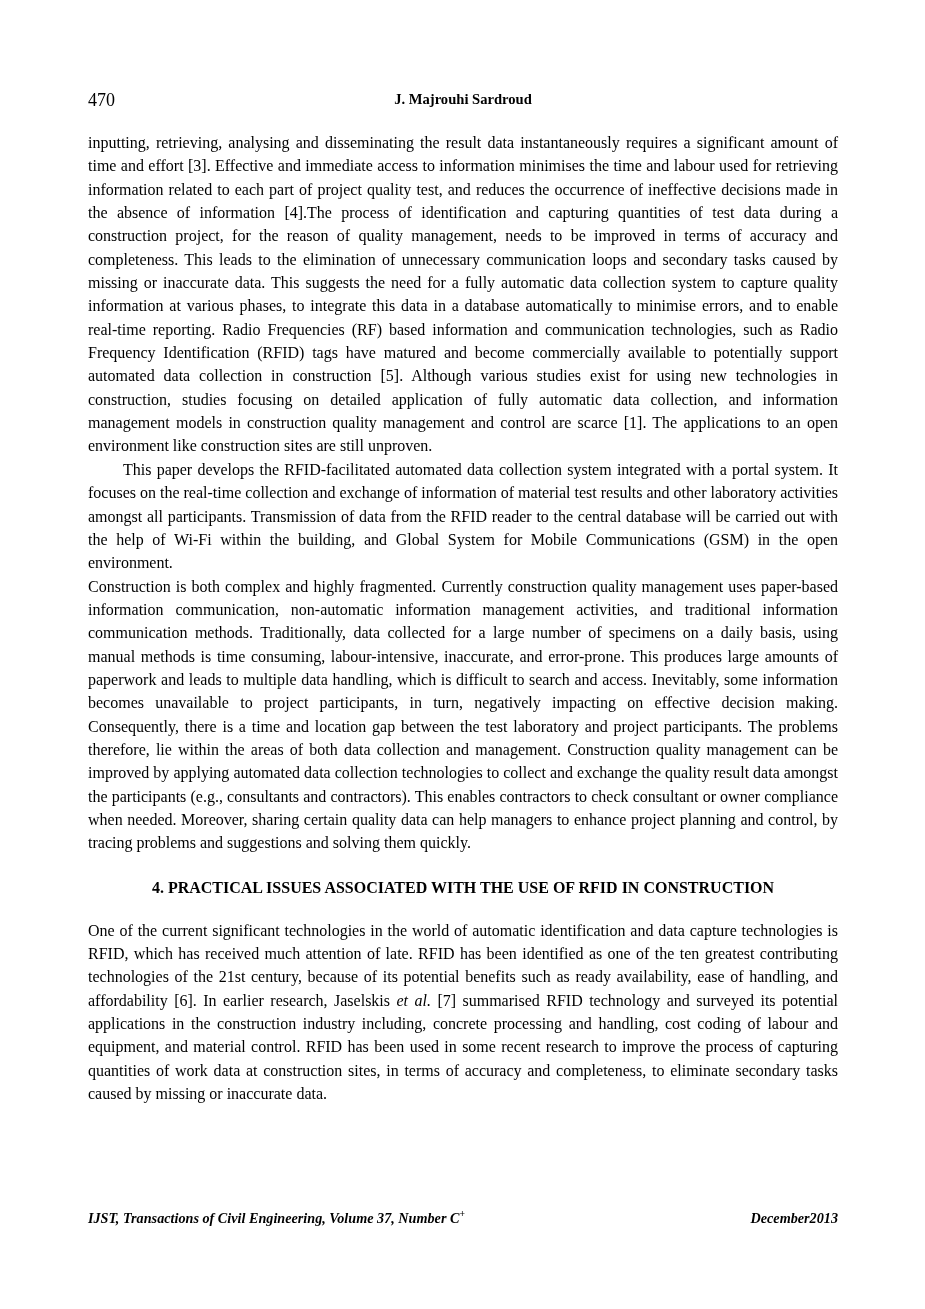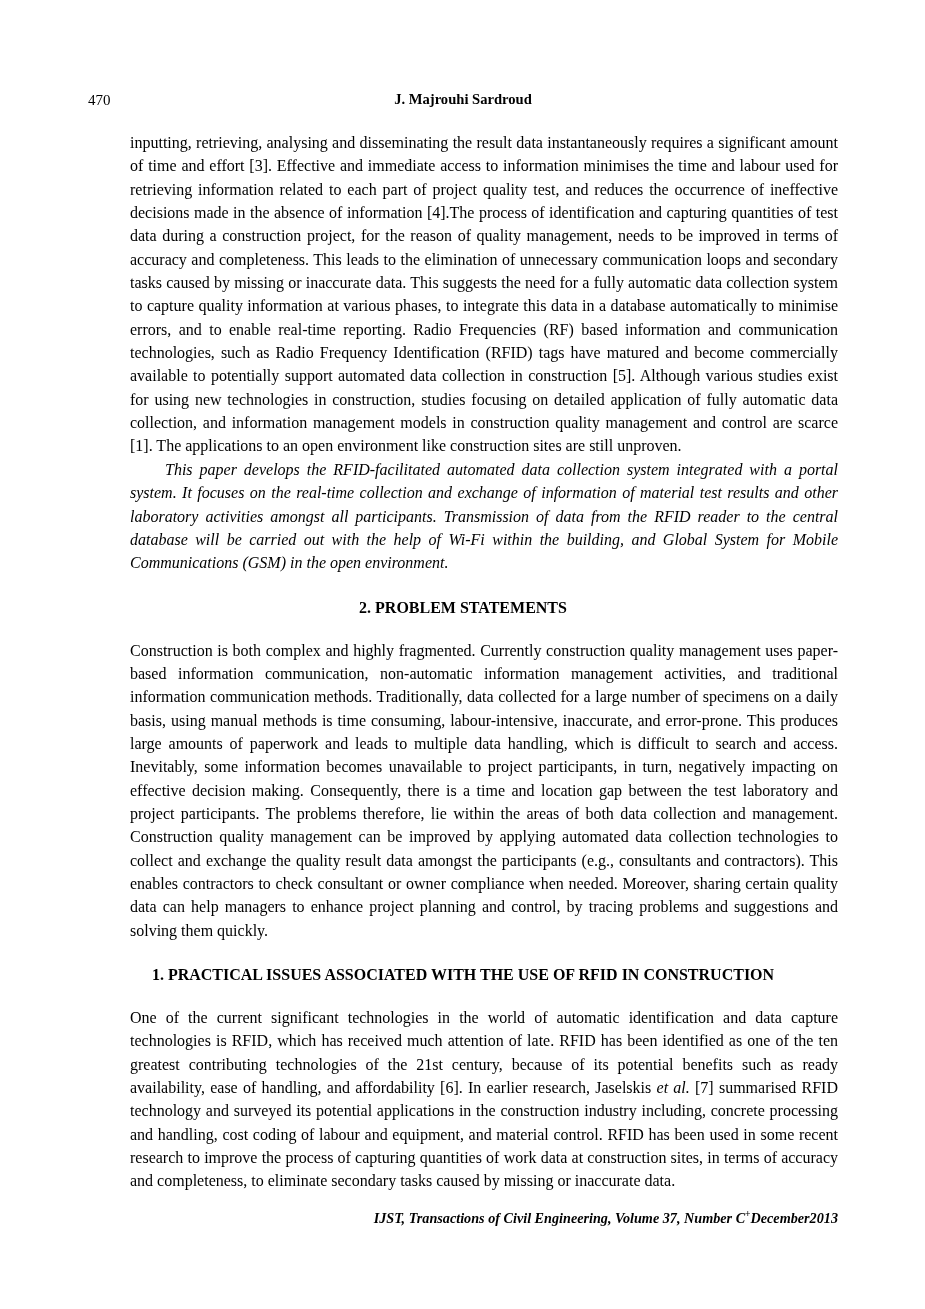"470" .page-number { font-size: 15px -> 18px }
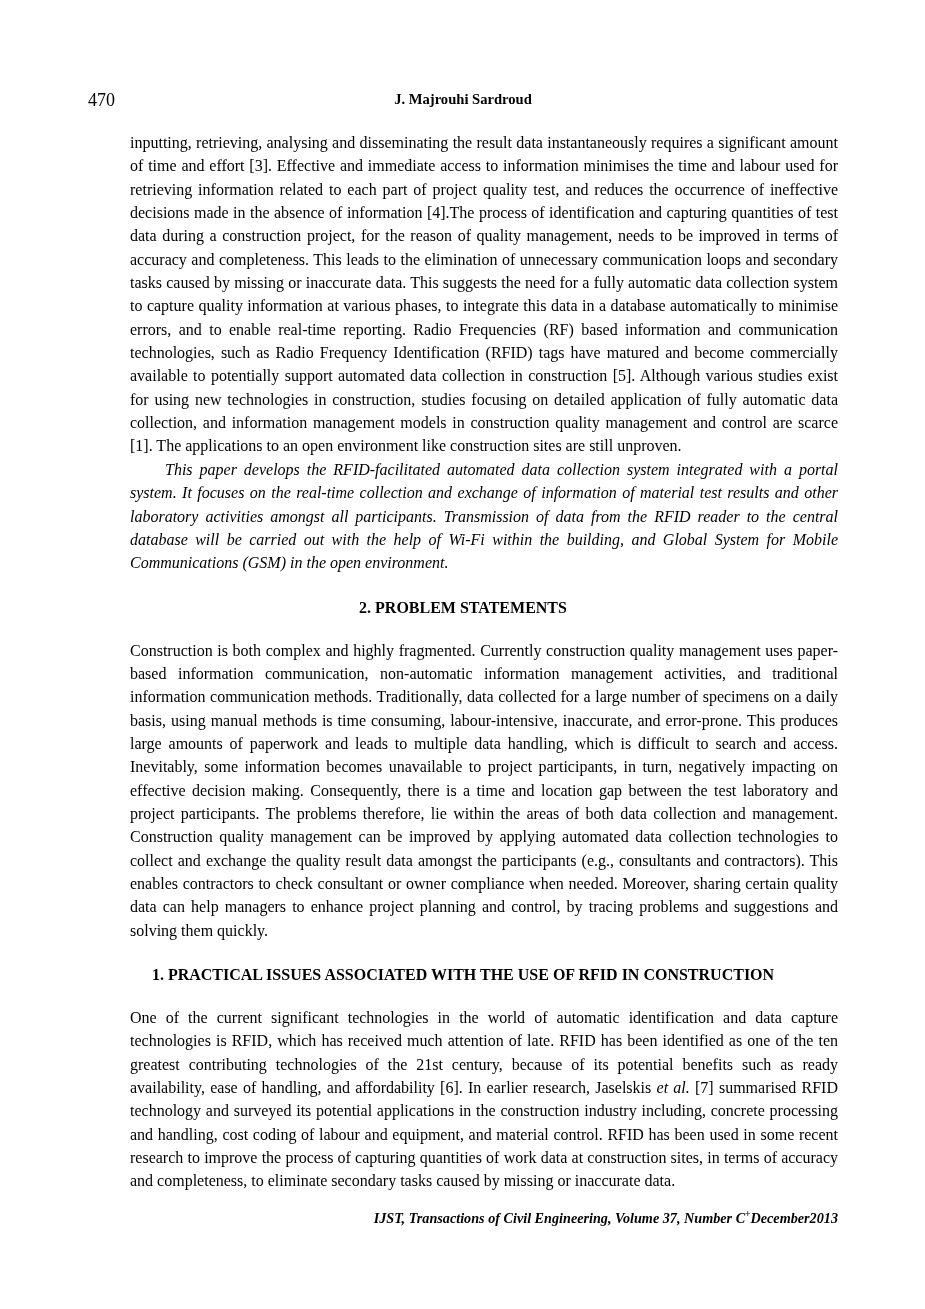"inputting, retrieving, analysing and" .para { margin-left: 42px -> none }
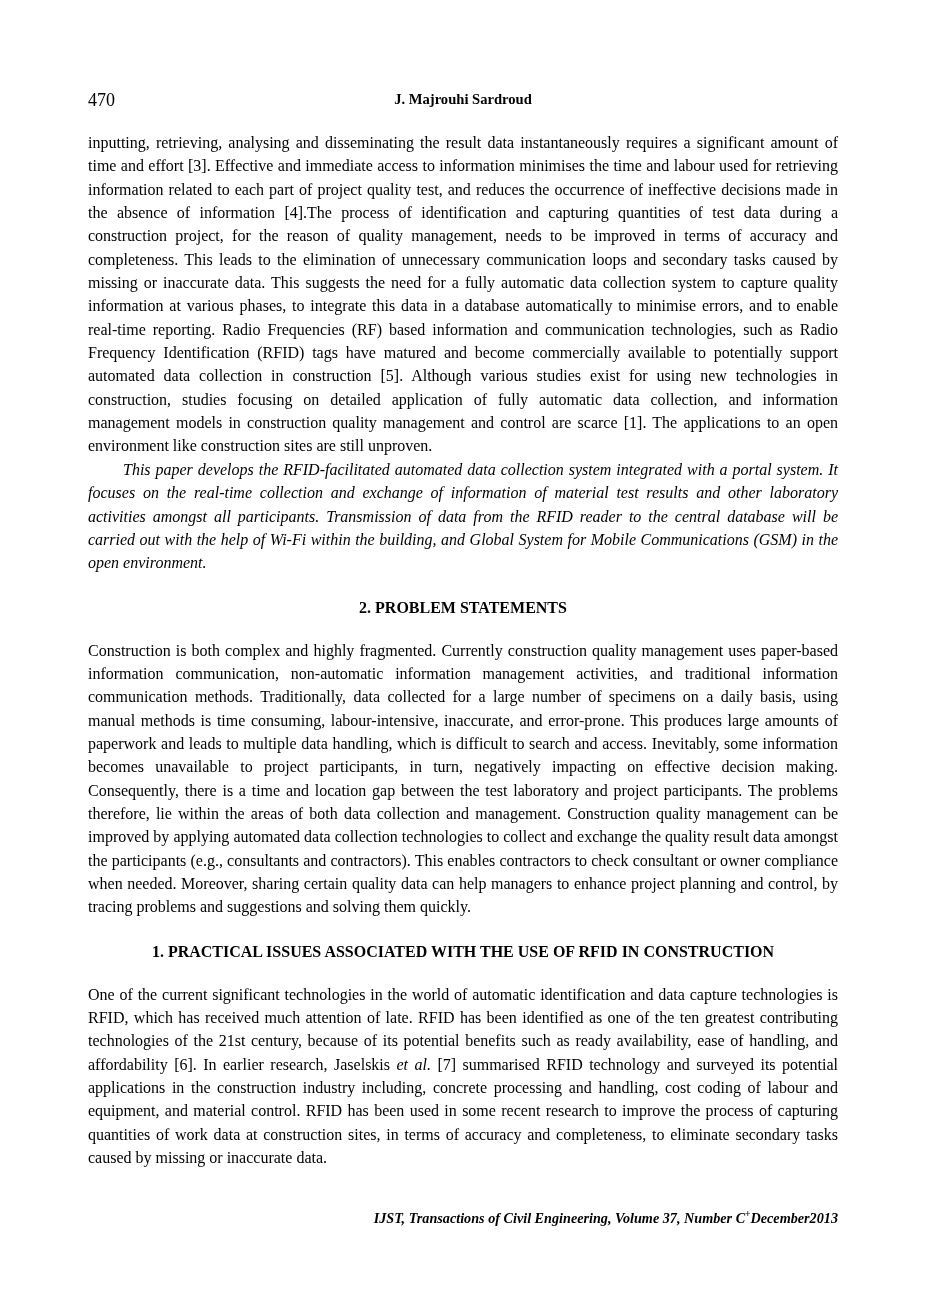"This paper develops the RFID-facilitated" .para.indent { font-style: italic -> none }
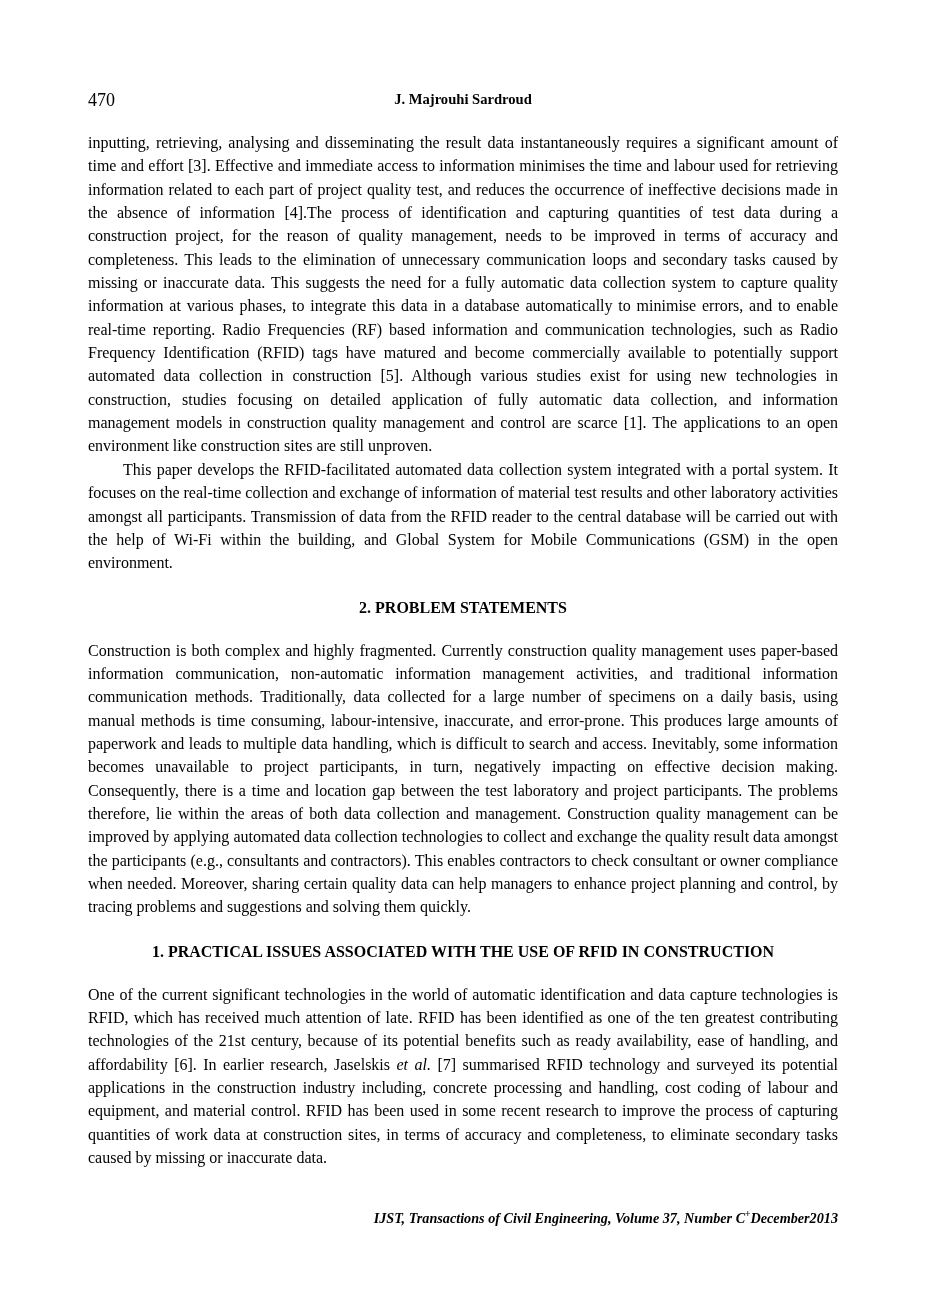"2. PROBLEM STATEMENTS" h2.section-heading { html: <h2>2. PROBLEM STATEMENTS</h2> -> none }
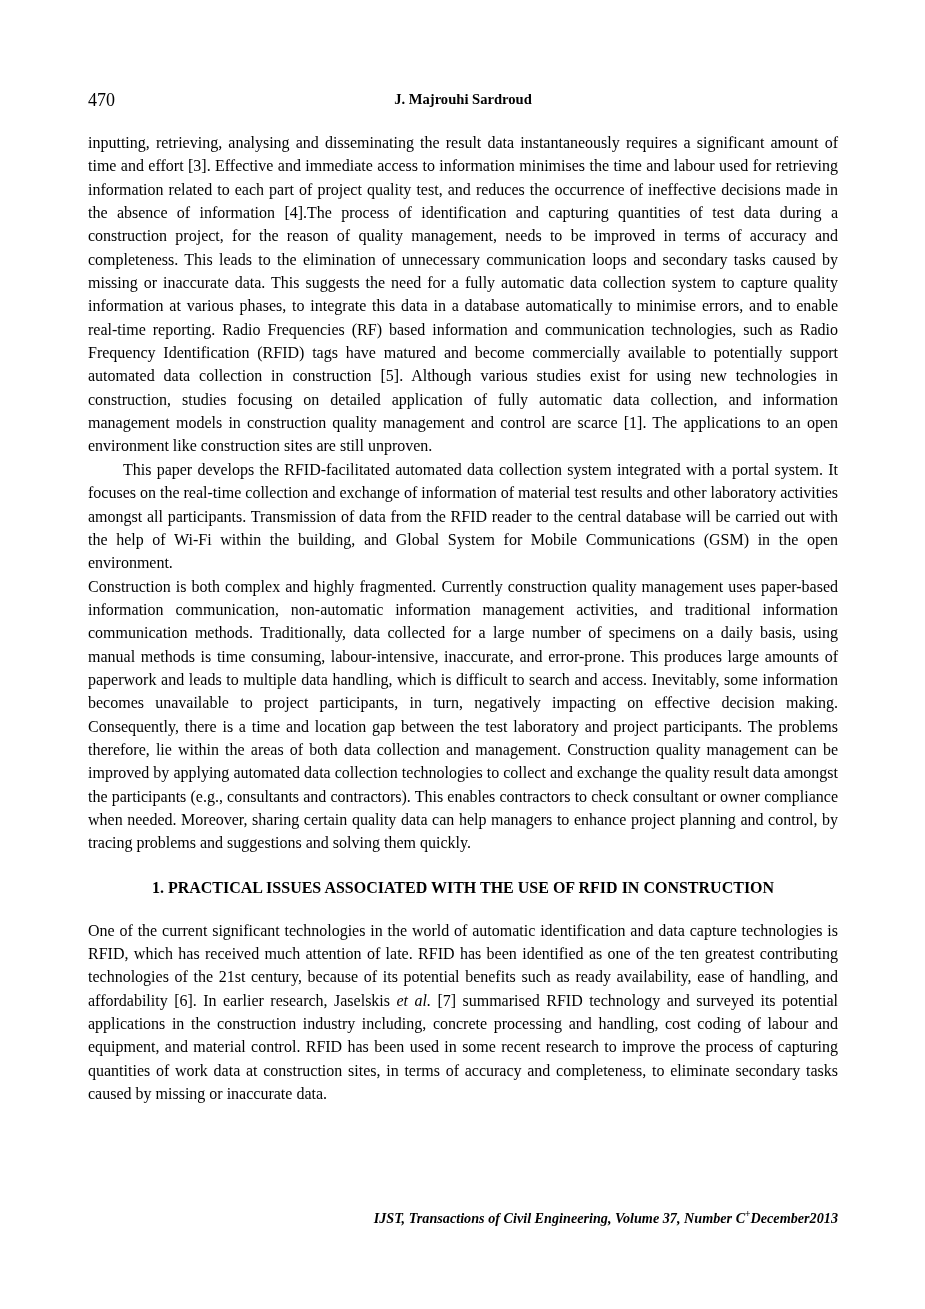"1. PRACTICAL ISSUES ASSOCIATED WITH" h2.section-heading { text: 1 -> 4 }
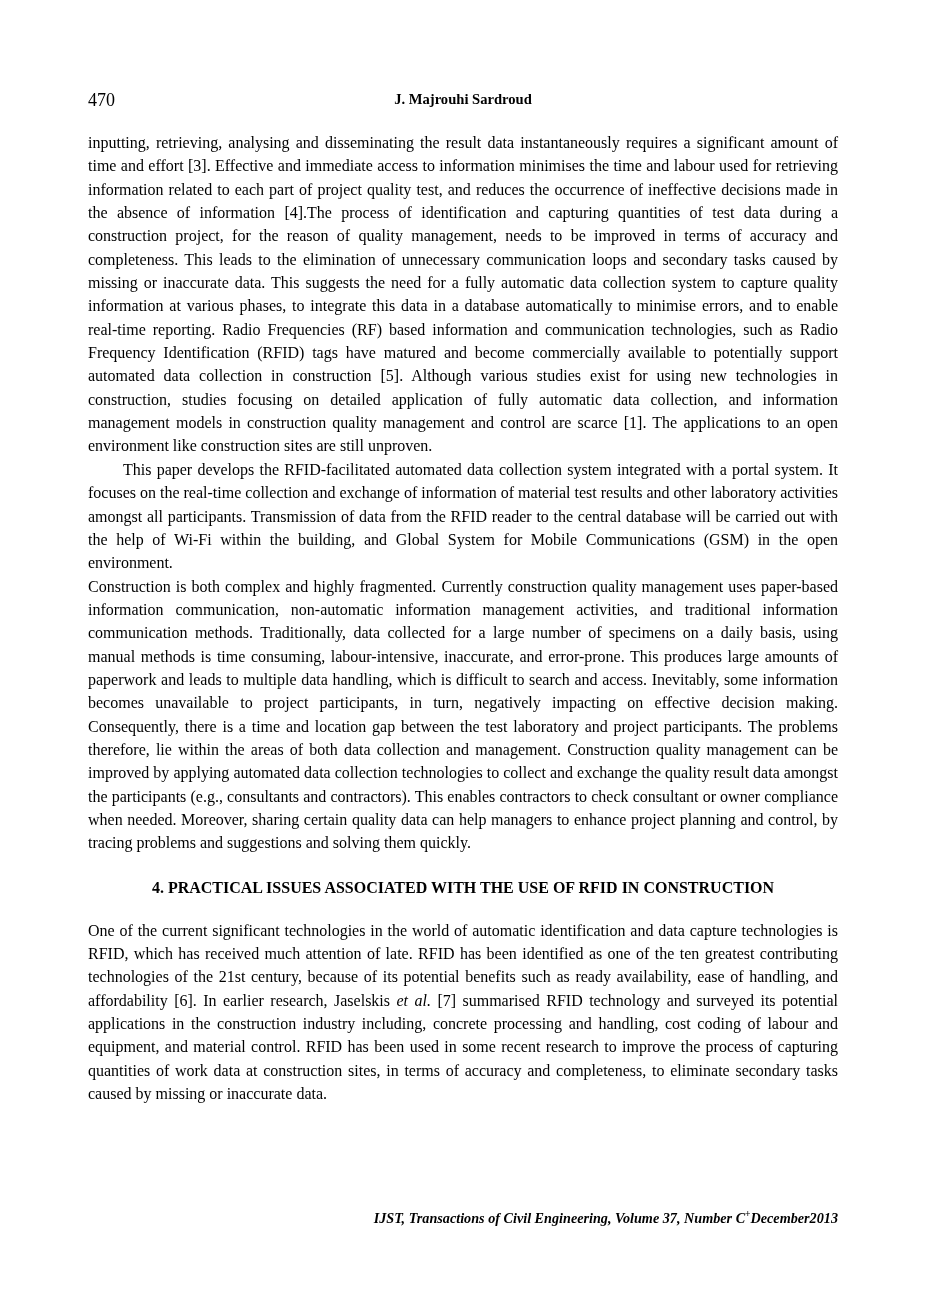"IJST, Transactions of Civil Engineering," .page-footer { justify-content: flex-end -> space-between }
